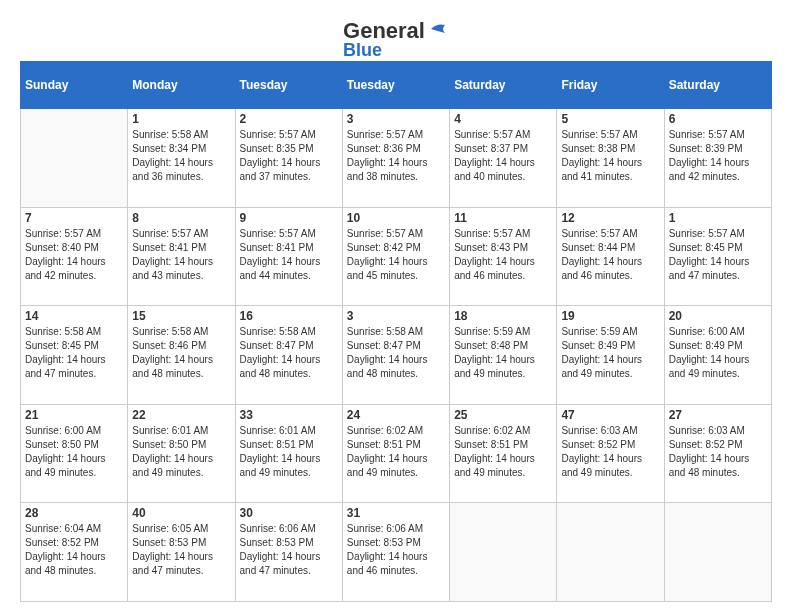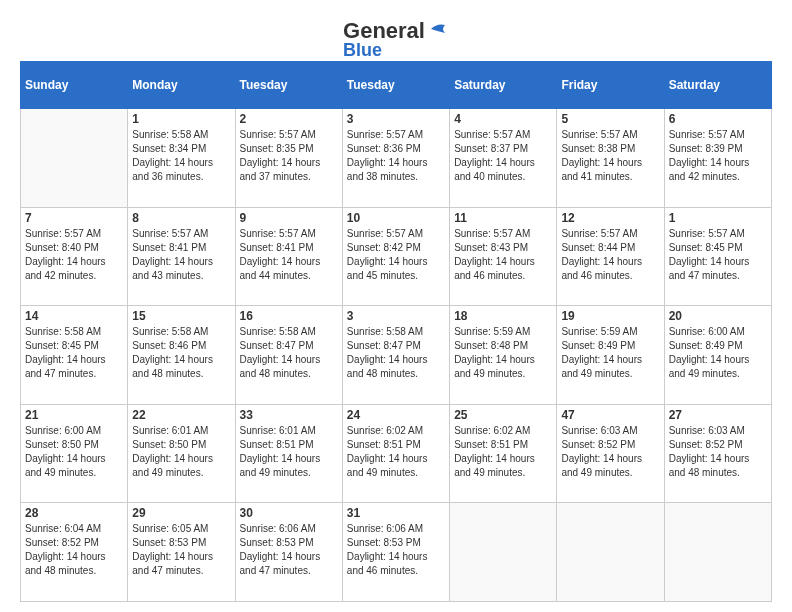"29" span.day-num { text: 29 -> 40 }
